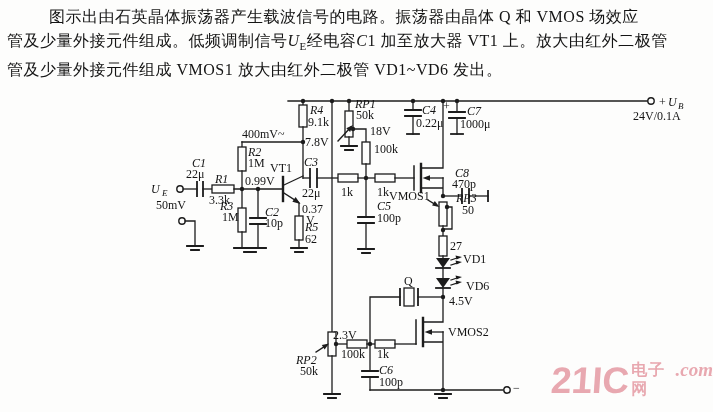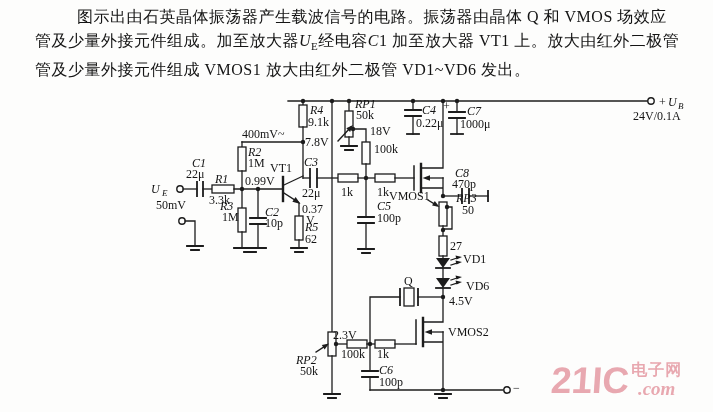"图示出由石英晶体振荡器产生载波信号的电路。振荡器由晶体 Q 和 VMOS 场效应" .para .ln { margin-left: 28px -> none }
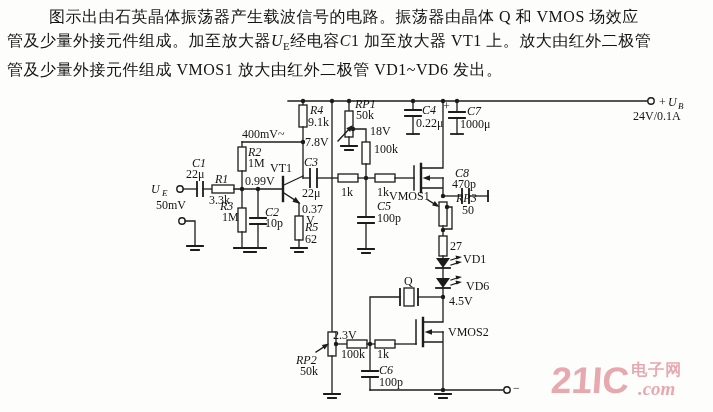"管及少量外接元件组成。加至放大器" span { text: 加至放大器 -> 低频调制信号 }
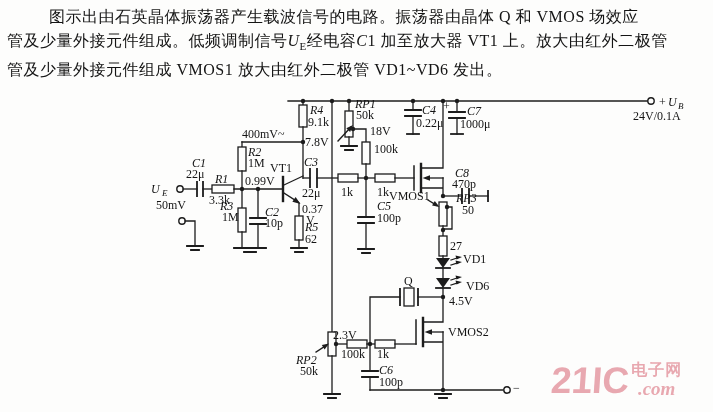"电子网" .wm-col { flex-direction: column -> row }
